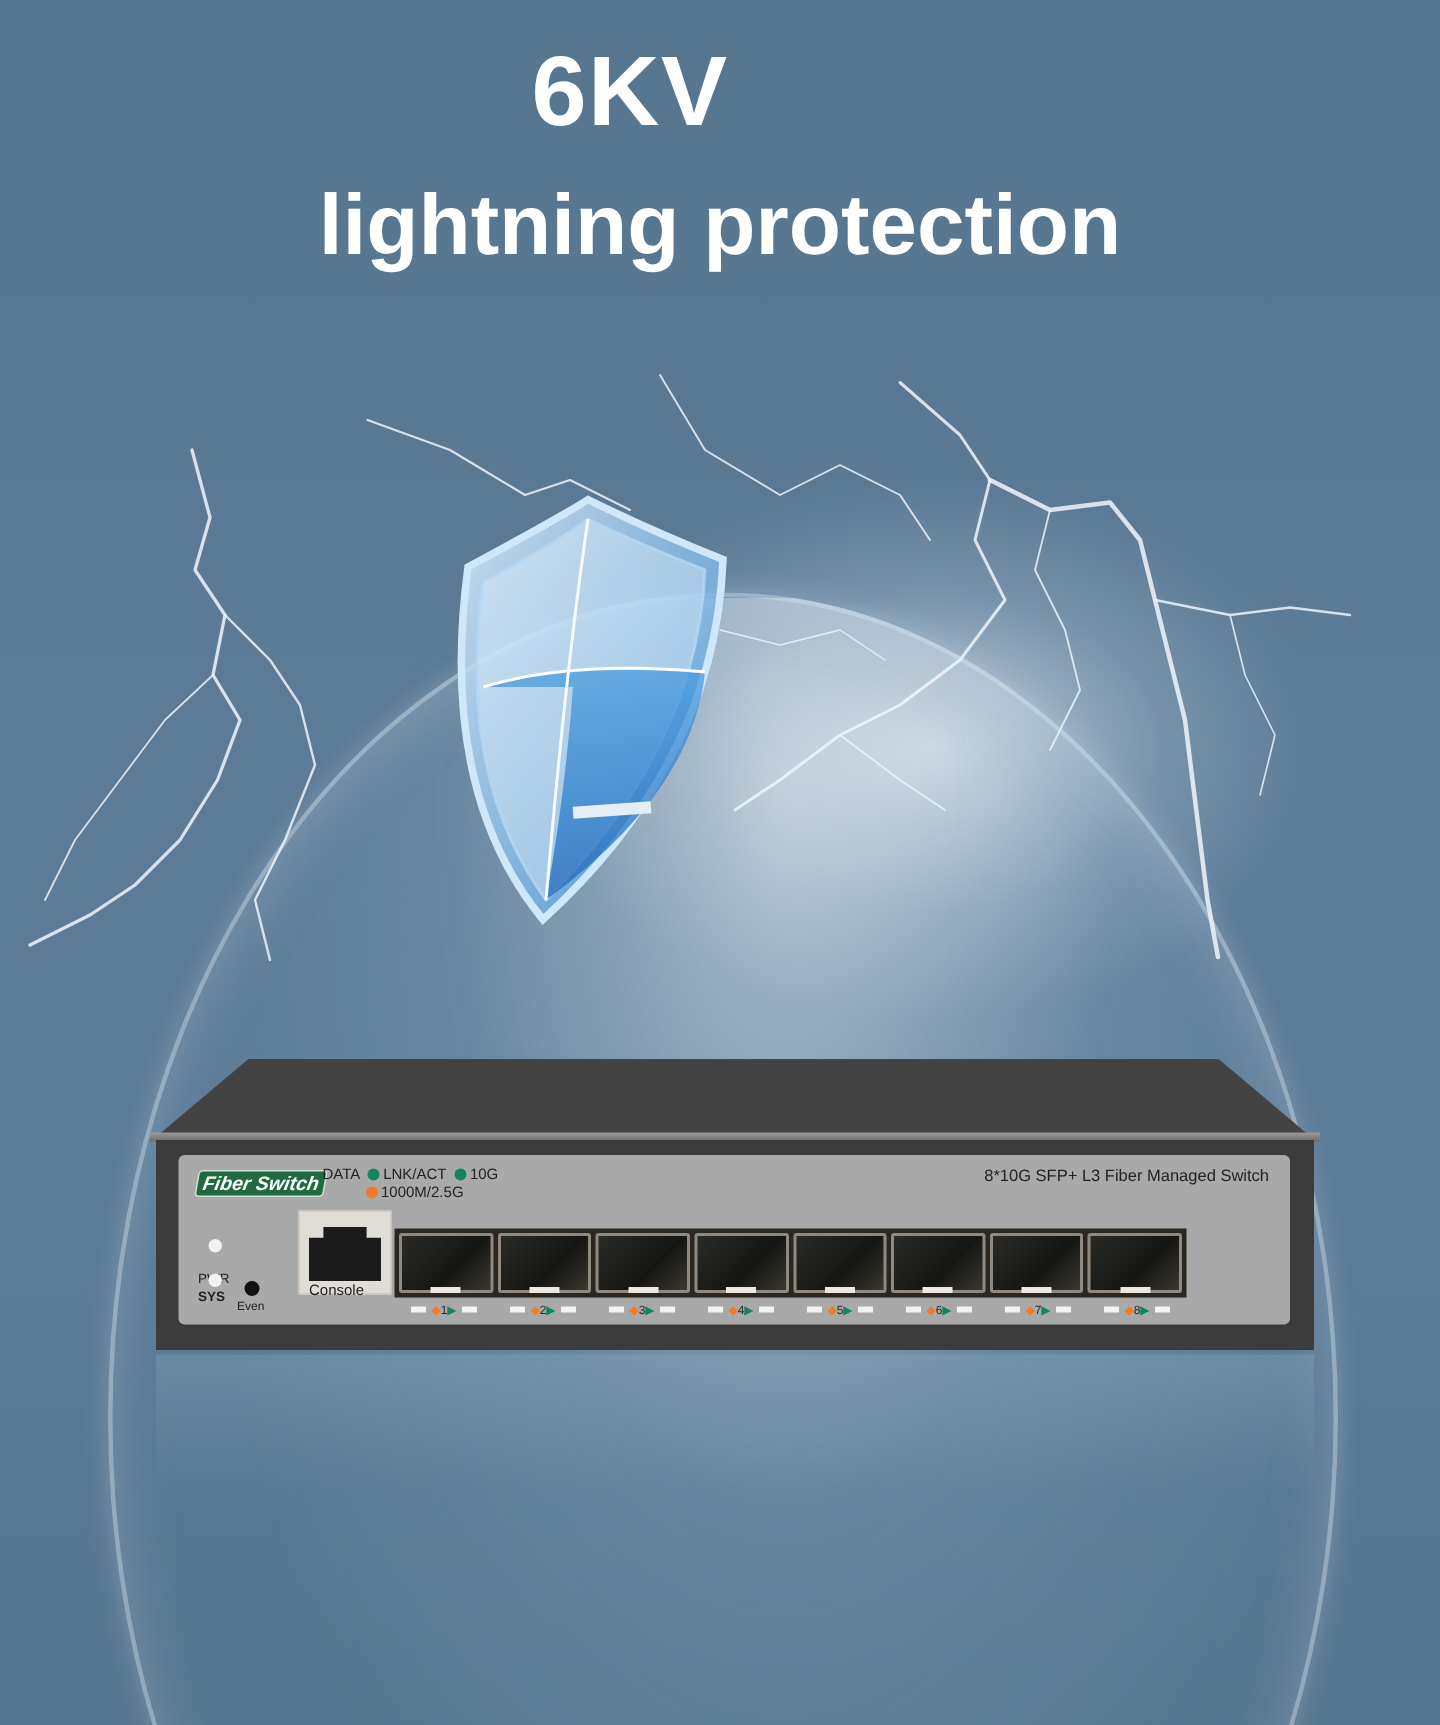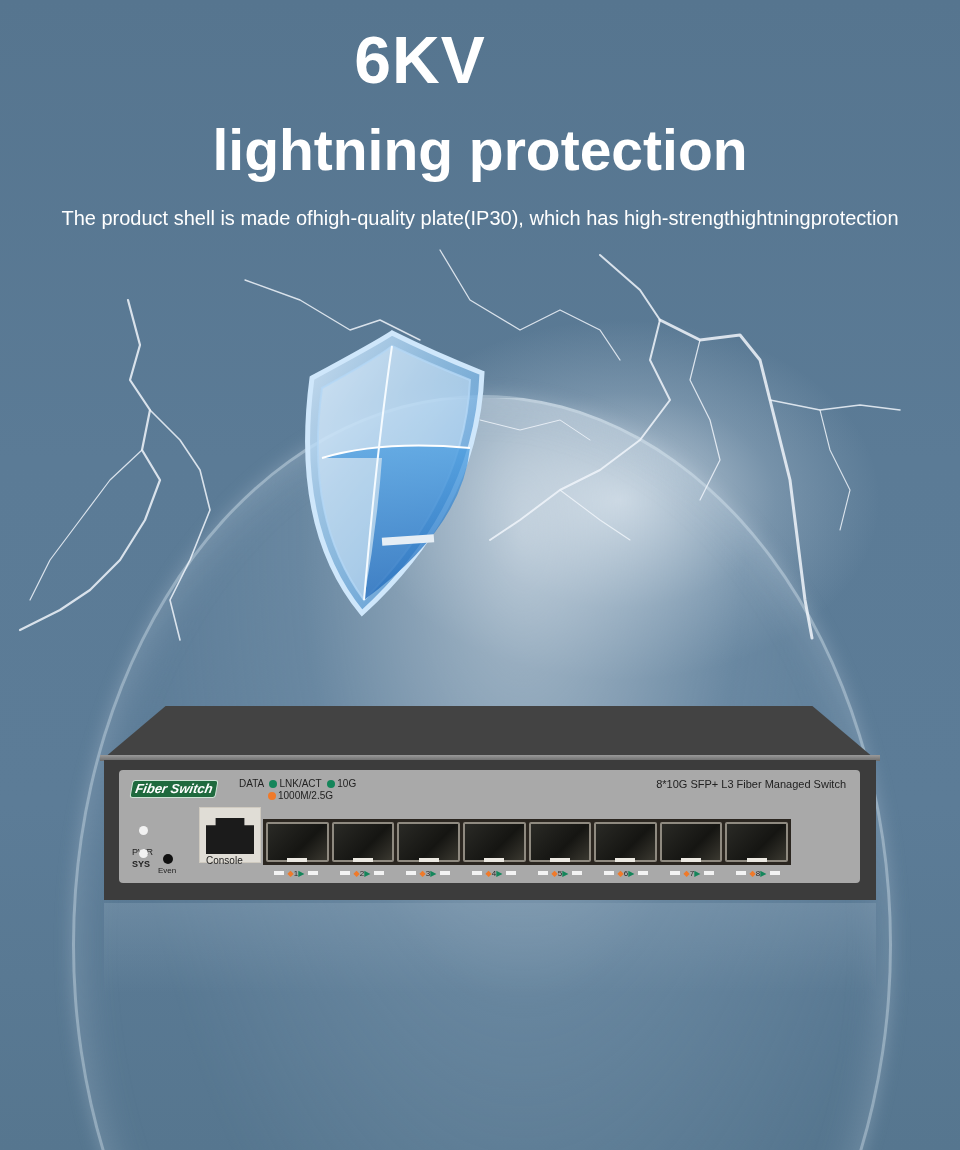"The product shell is made" div { html: <div>The product shell is made ofhigh-quality plate(IP30), which has high-strengthightningprotection</div> -> none }
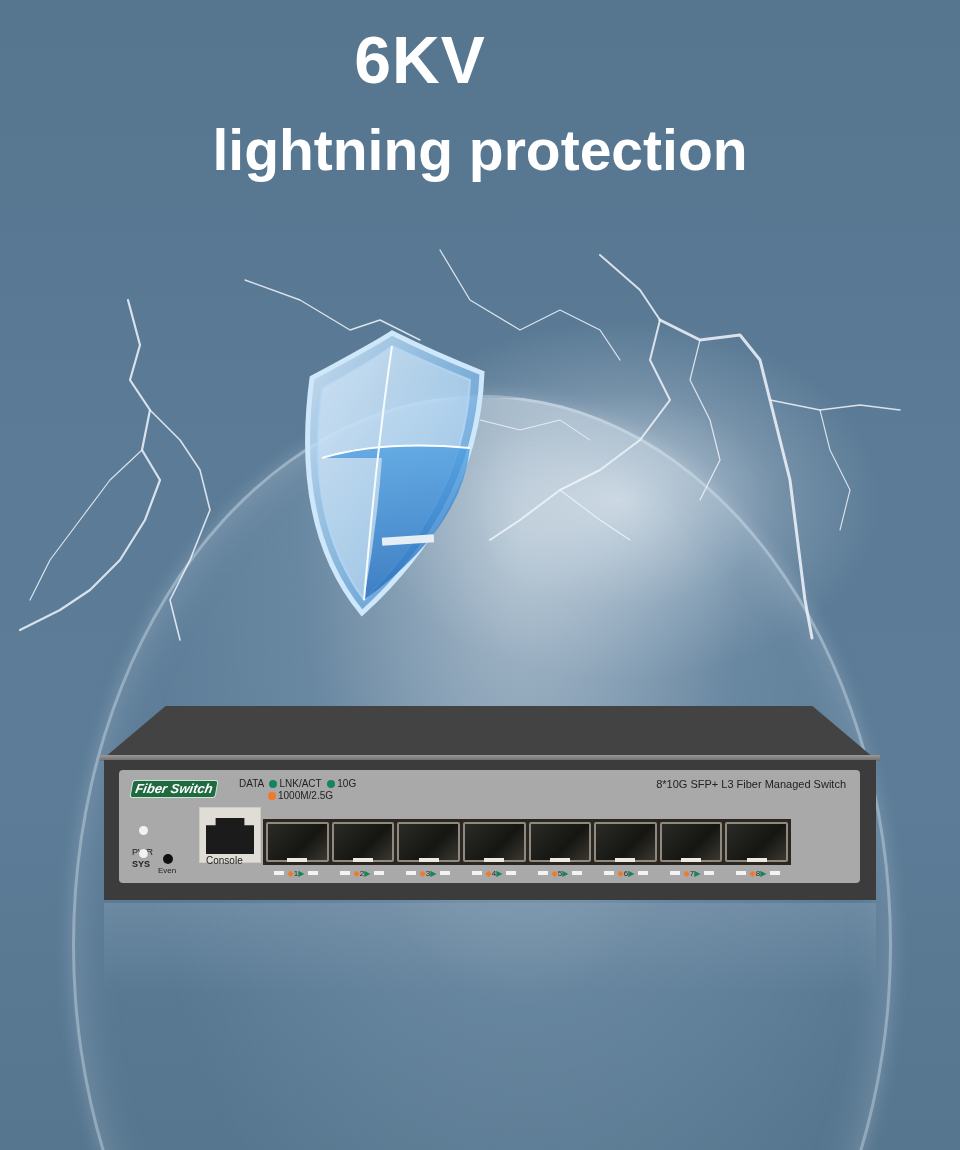"DATA LNK/ACT 10G" .legend { left: 120px -> 96px }
